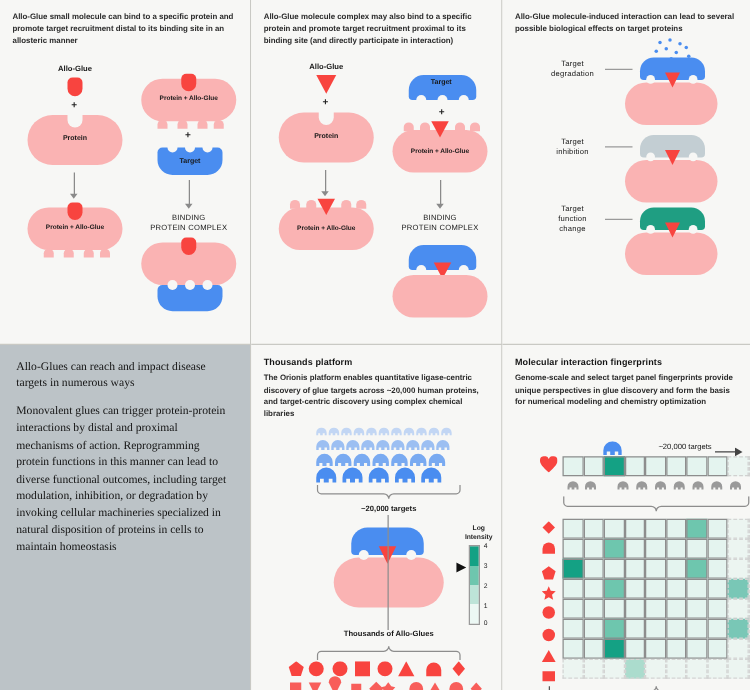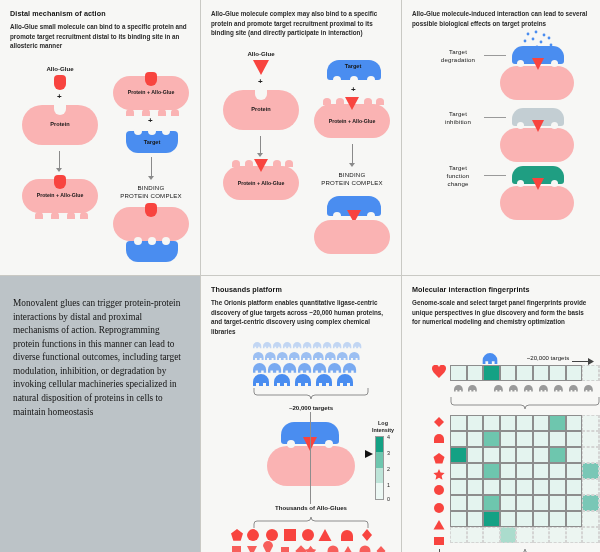"Distal mechanism of action" div.p-title { html: <div>Distal mechanism of action</div> -> none }
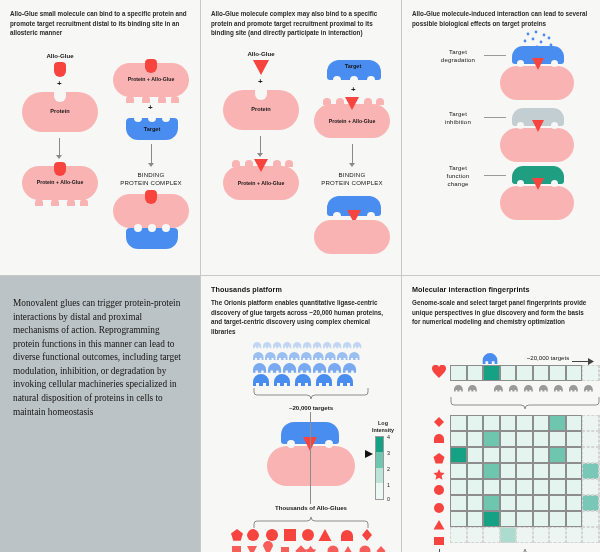"Allo-Glues can reach and impact" div.p-sub { html: none -> <div>Allo-Glues can reach and impact disease targets in numerous ways</div> }
